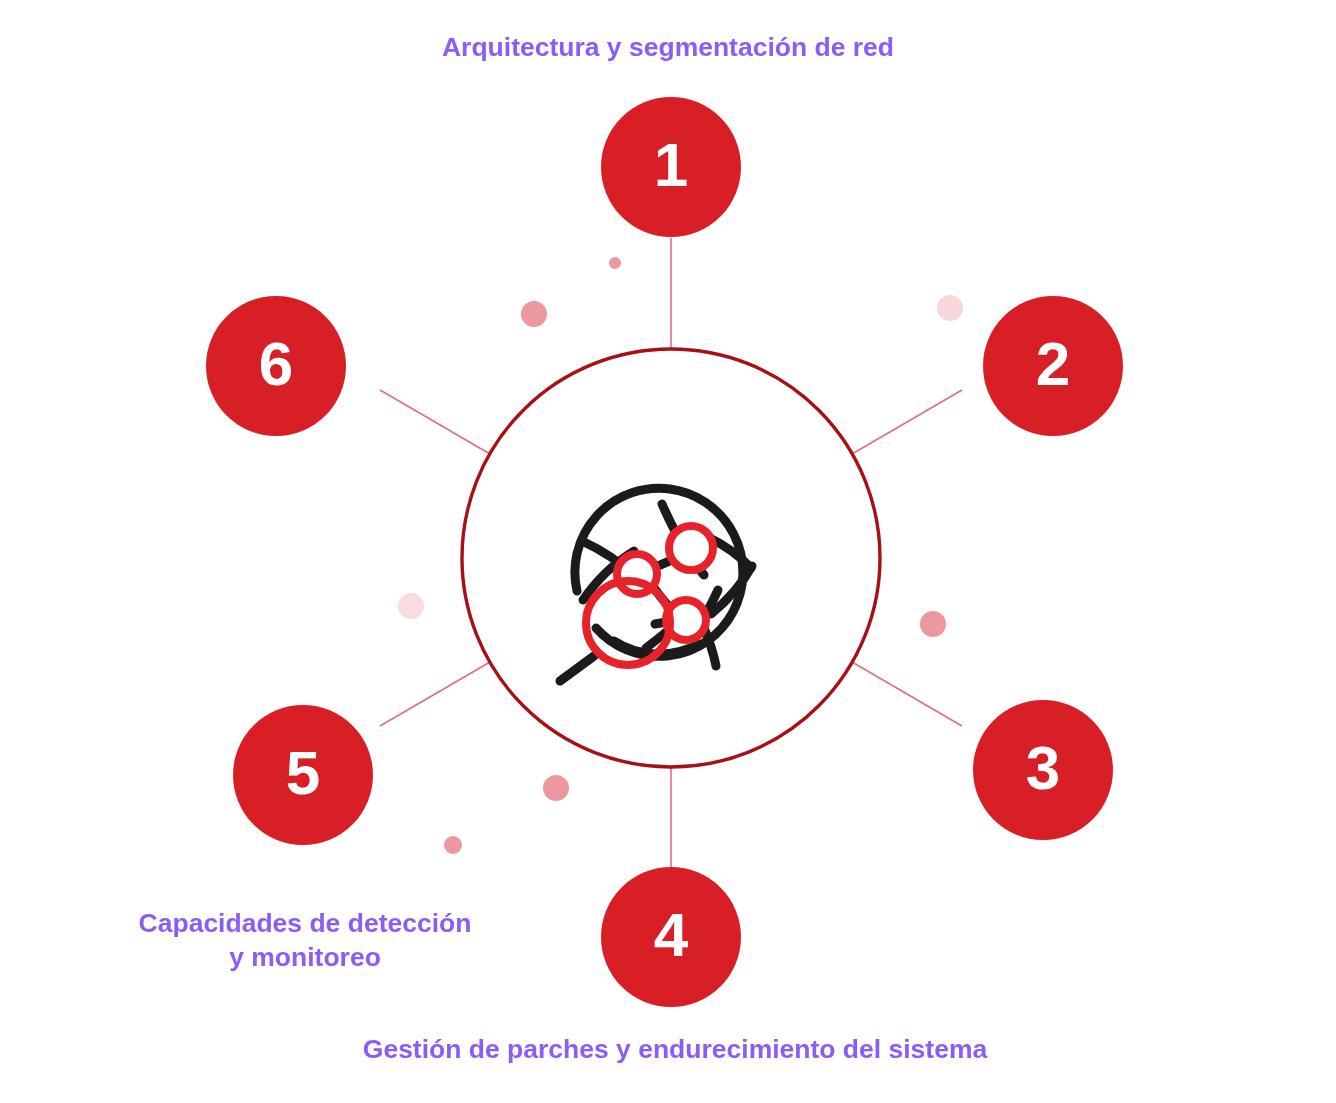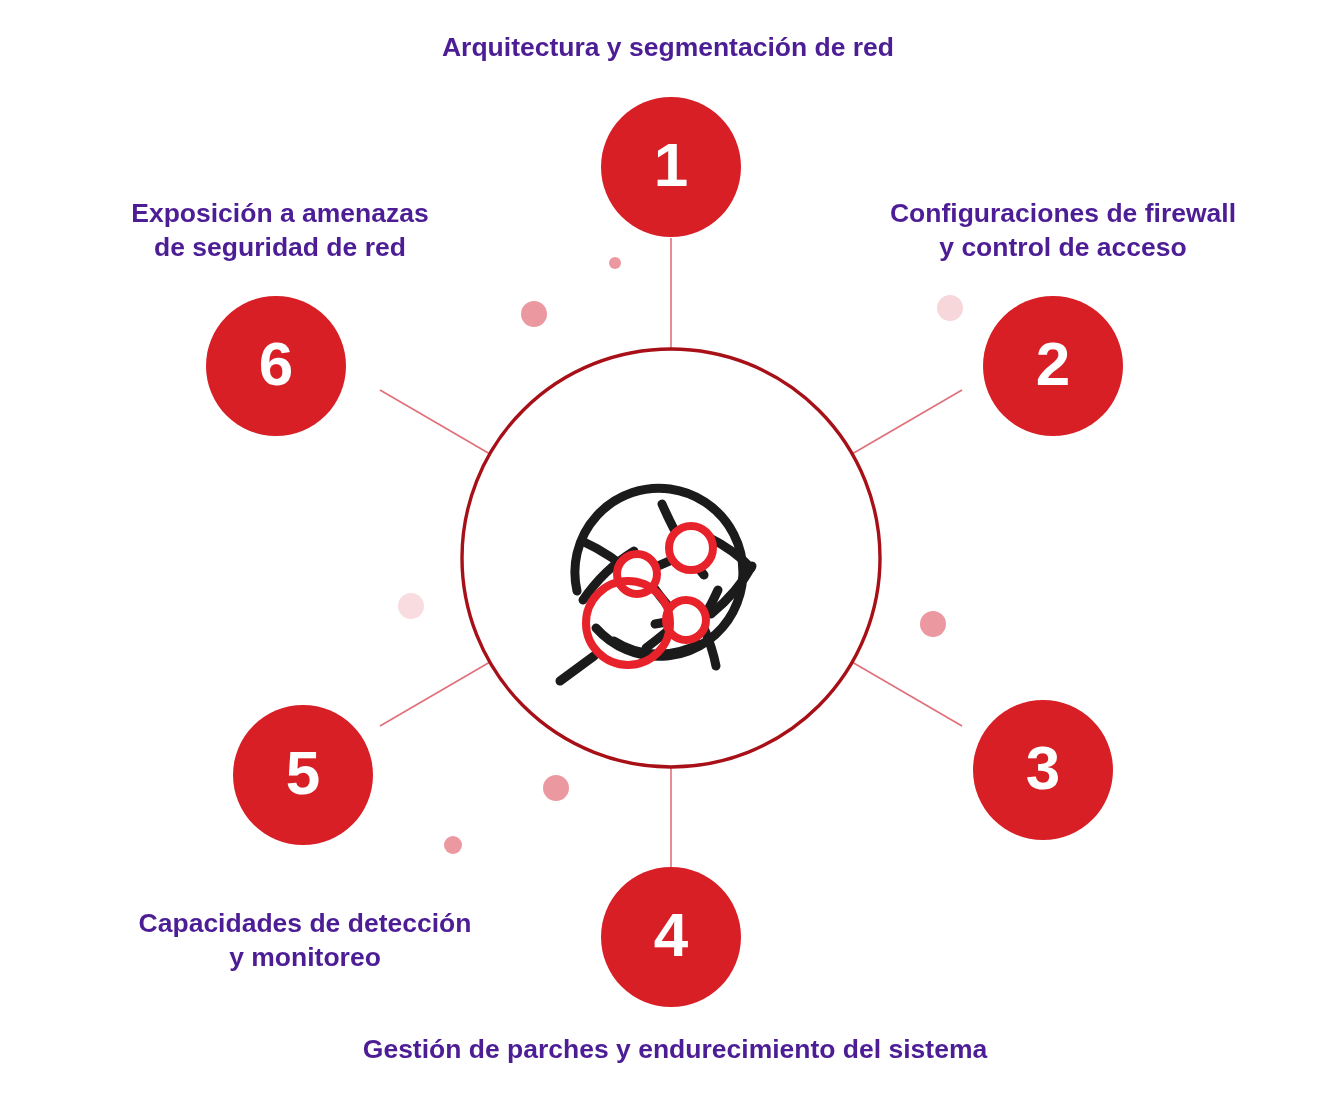"Arquitectura y segmentación de red" .label { color: #4c1d95 -> #8b5cf6 }
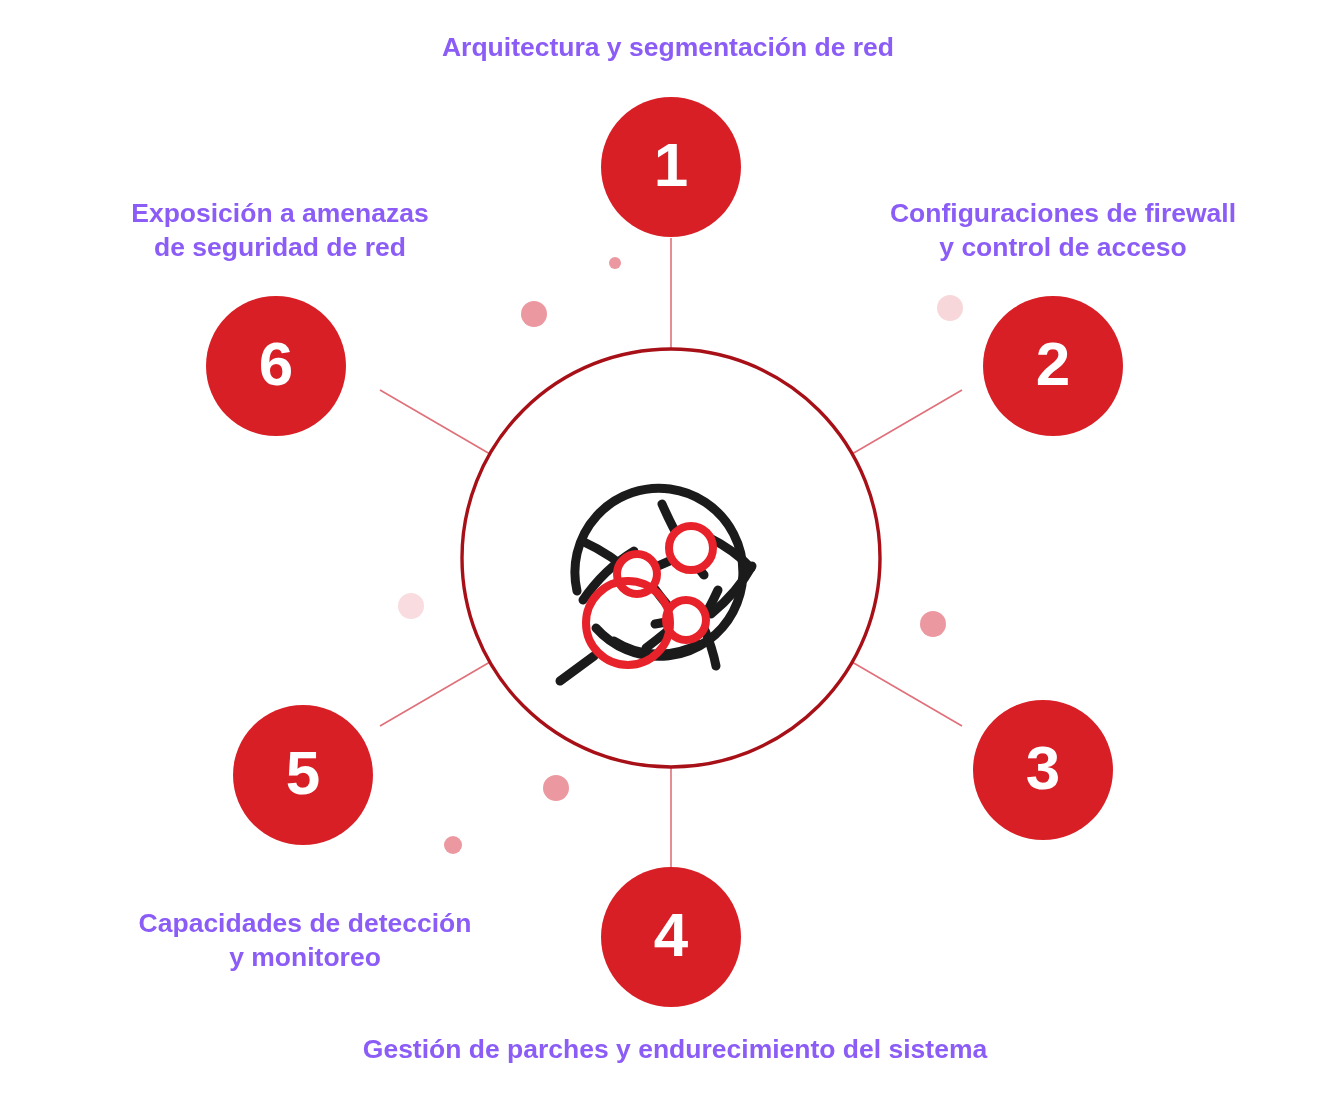"Exposición a amenazas" div.label { html: <div>Exposición a amenazas de seguridad de red</div> -> none }
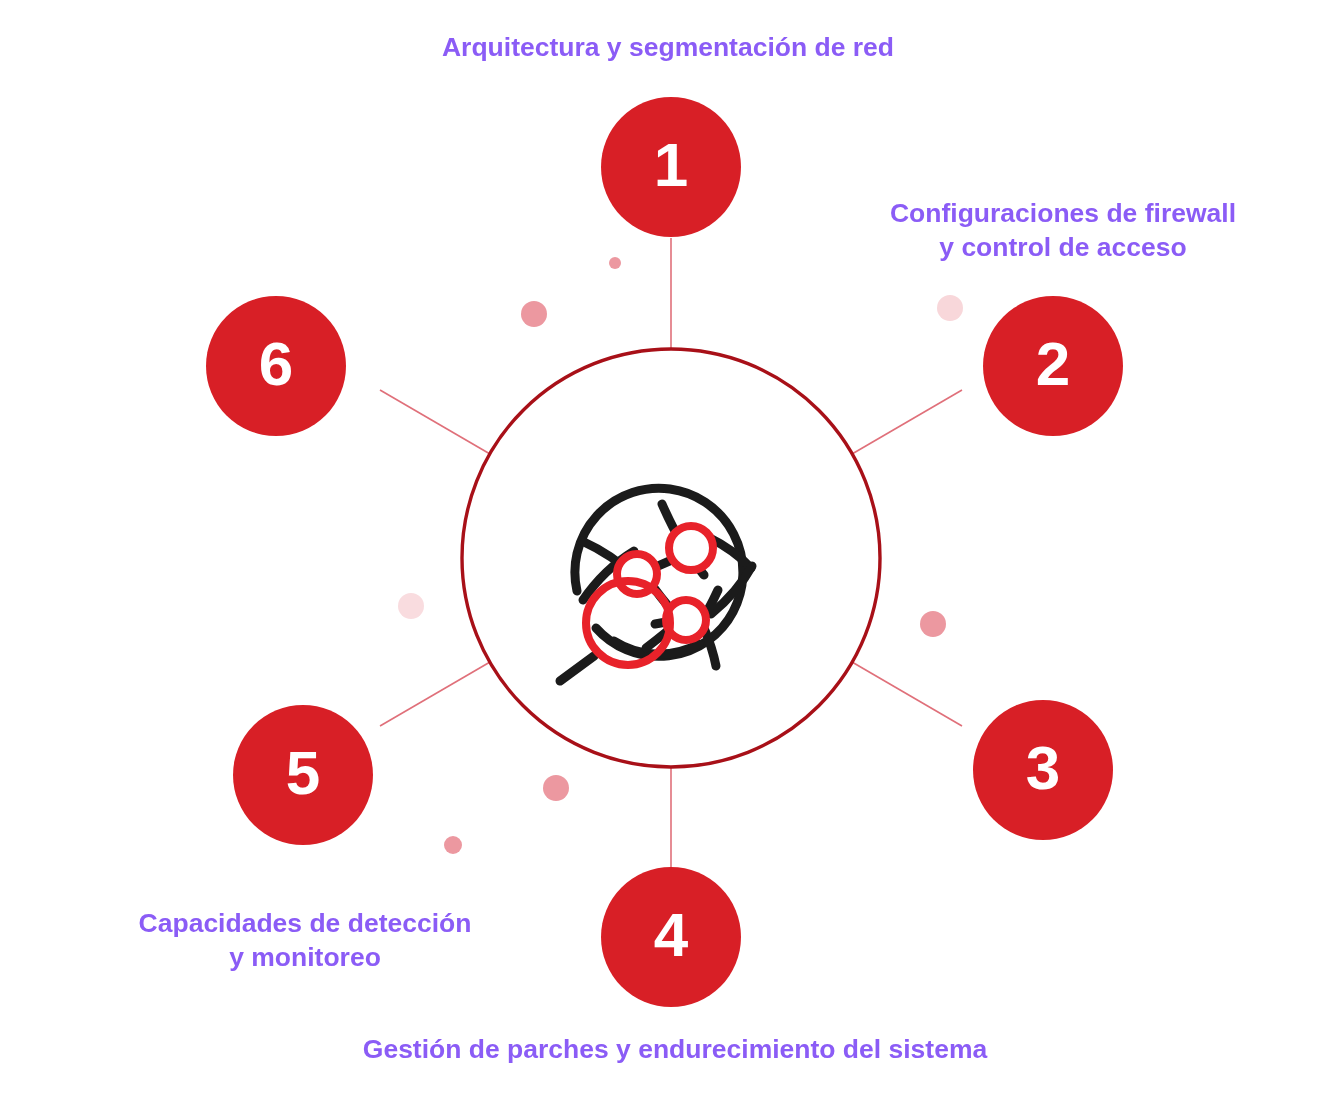"Configuraciones de firewall" div.label { html: <div>Configuraciones de firewall y control de acceso</div> -> none }
